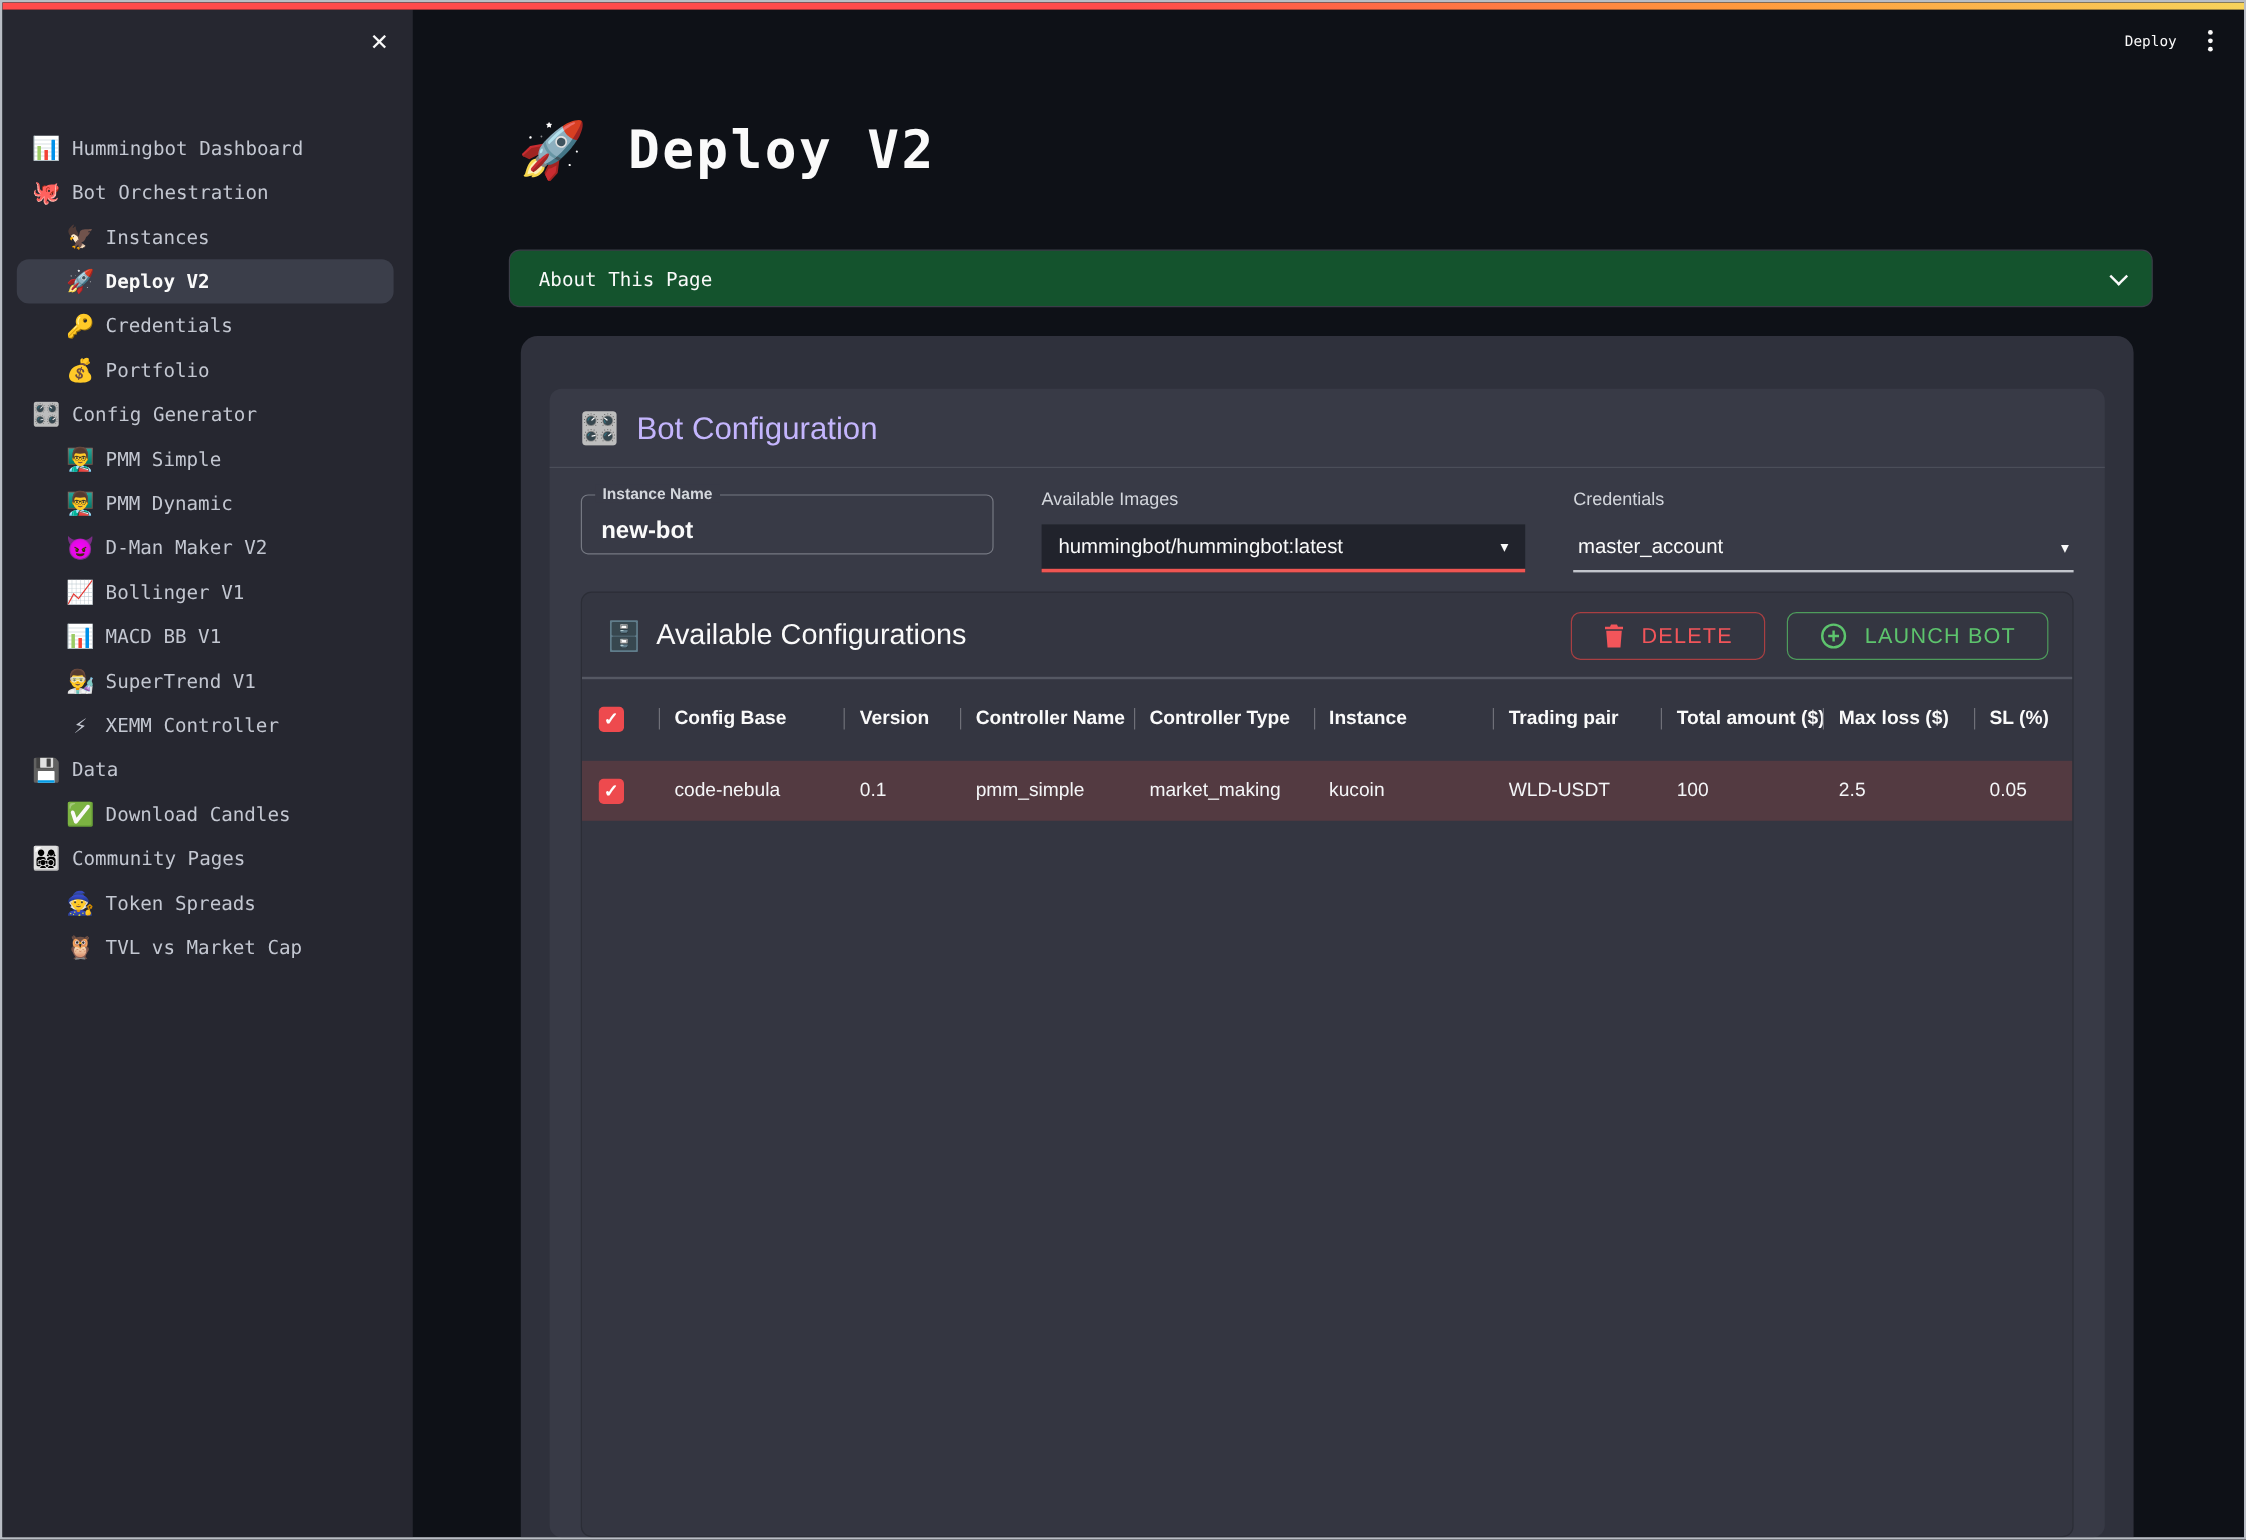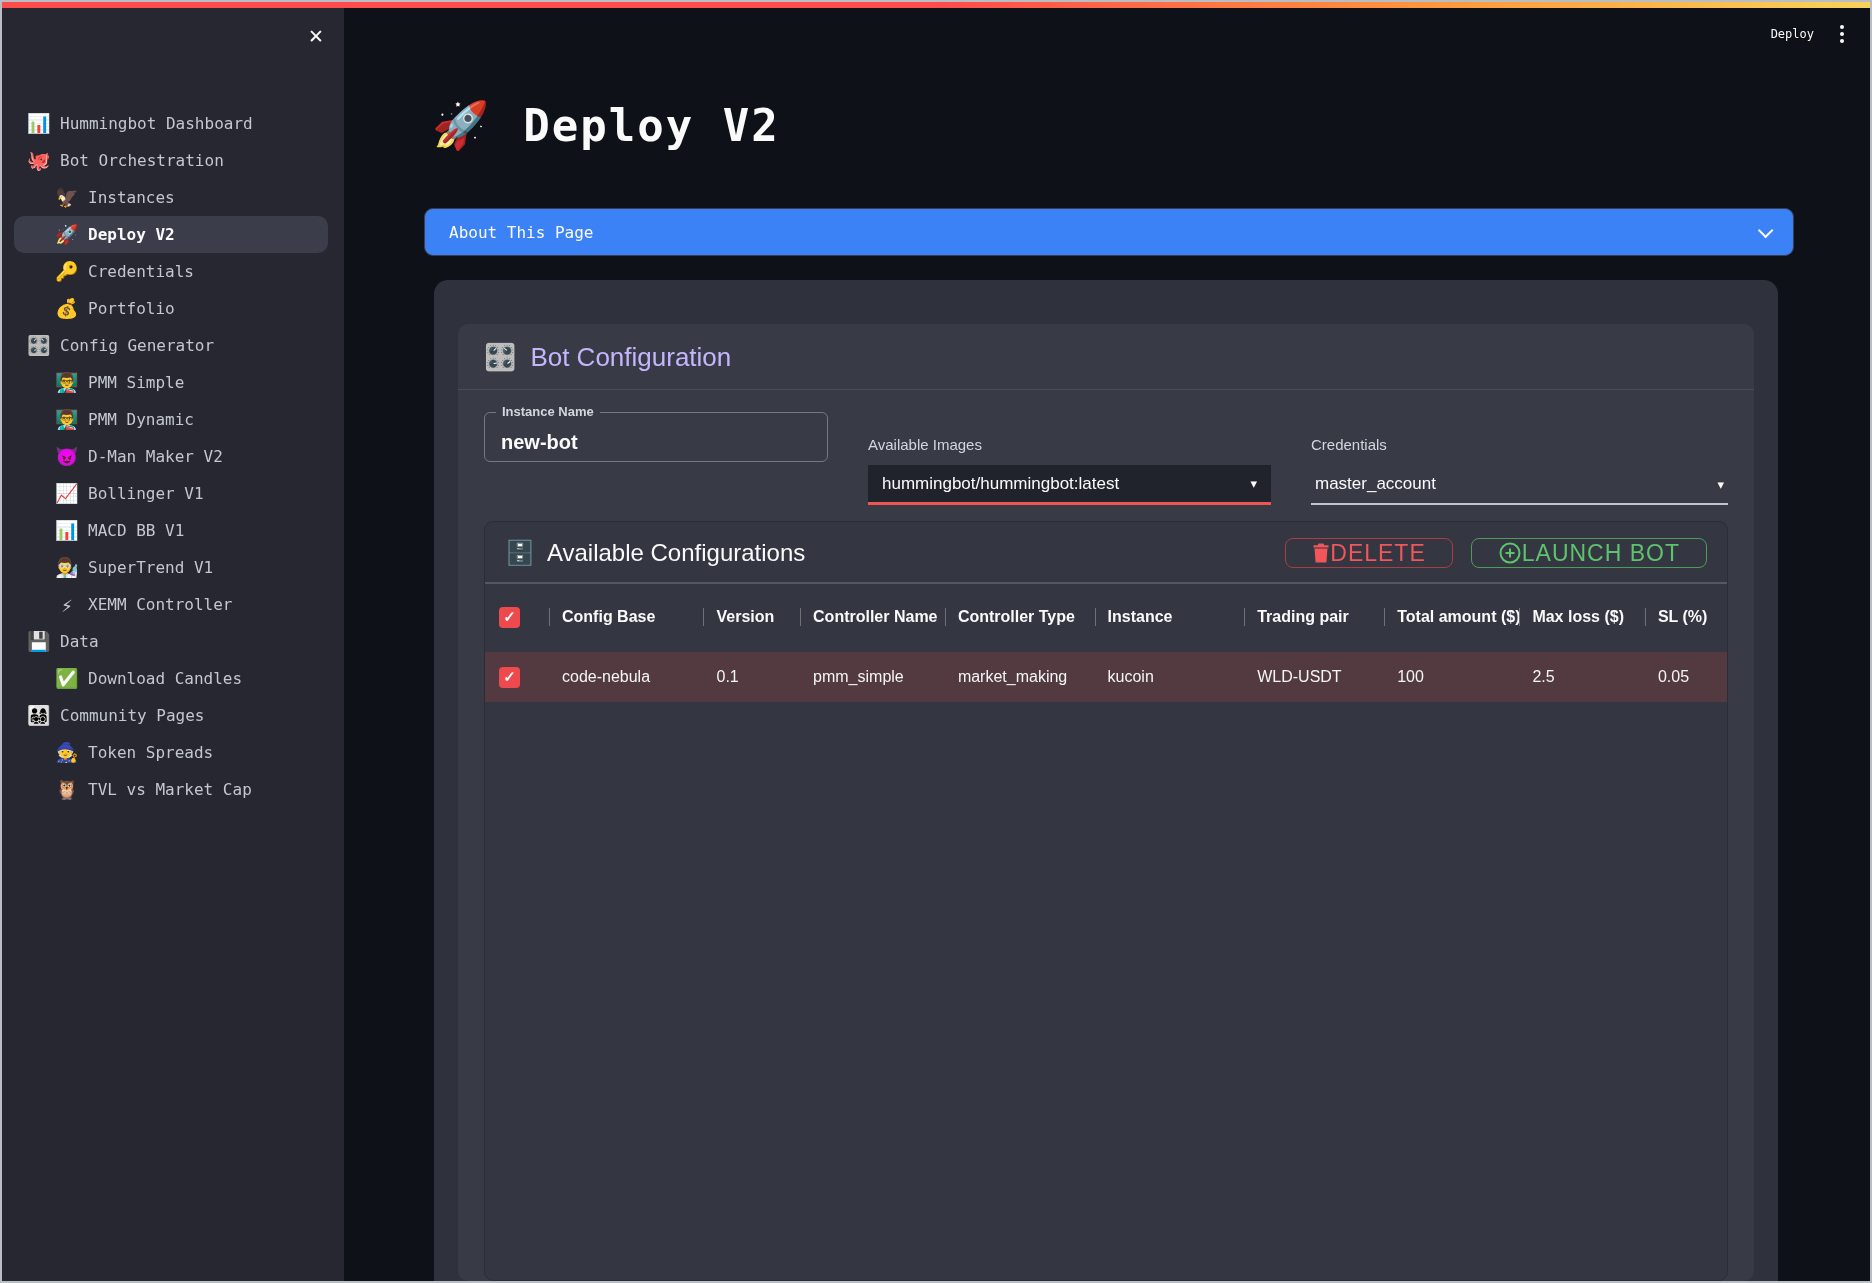"About This Page" .expander { background: #3b82f6 -> #14532d }
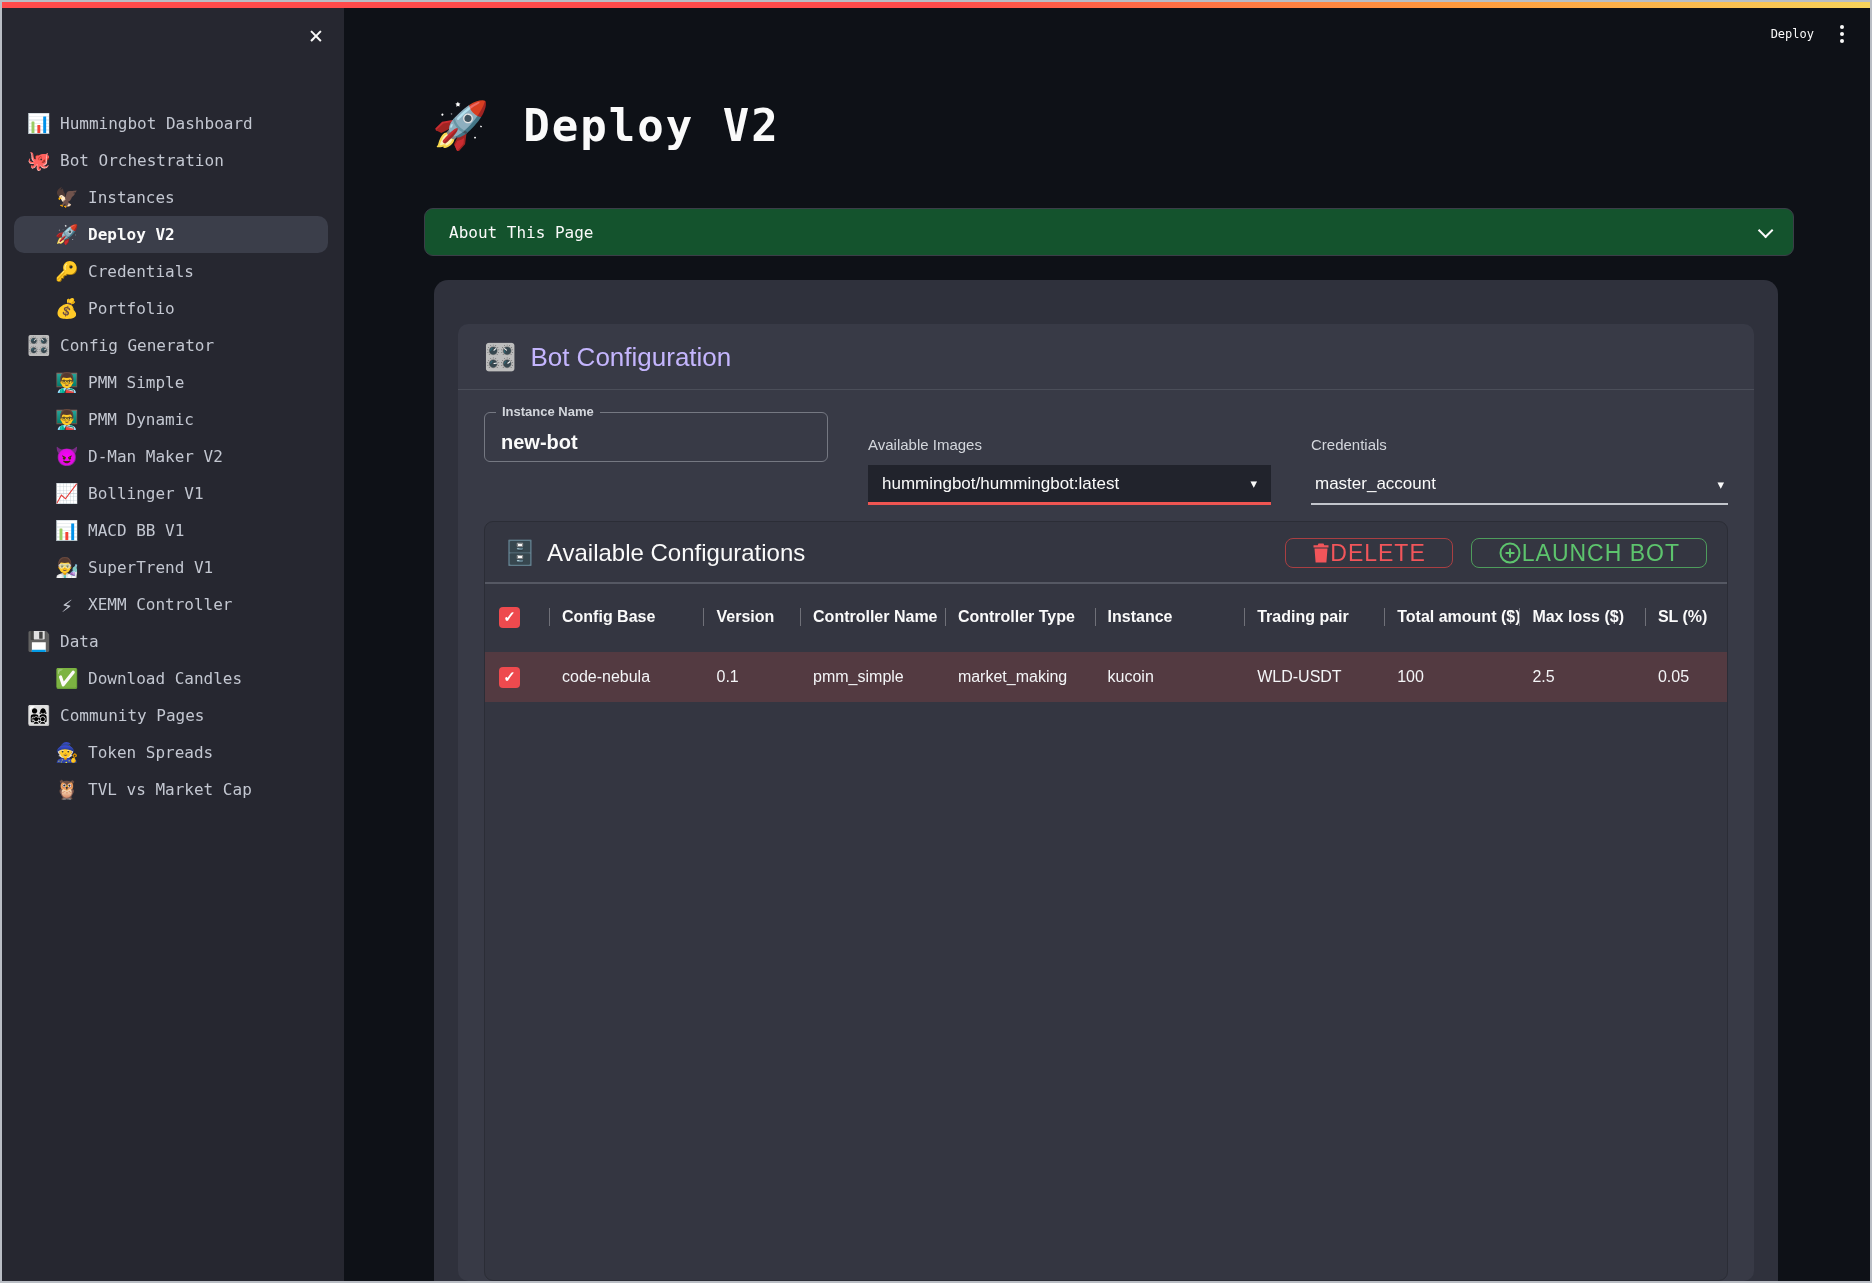"Available Images" .f-col { margin-top: 28px -> none }
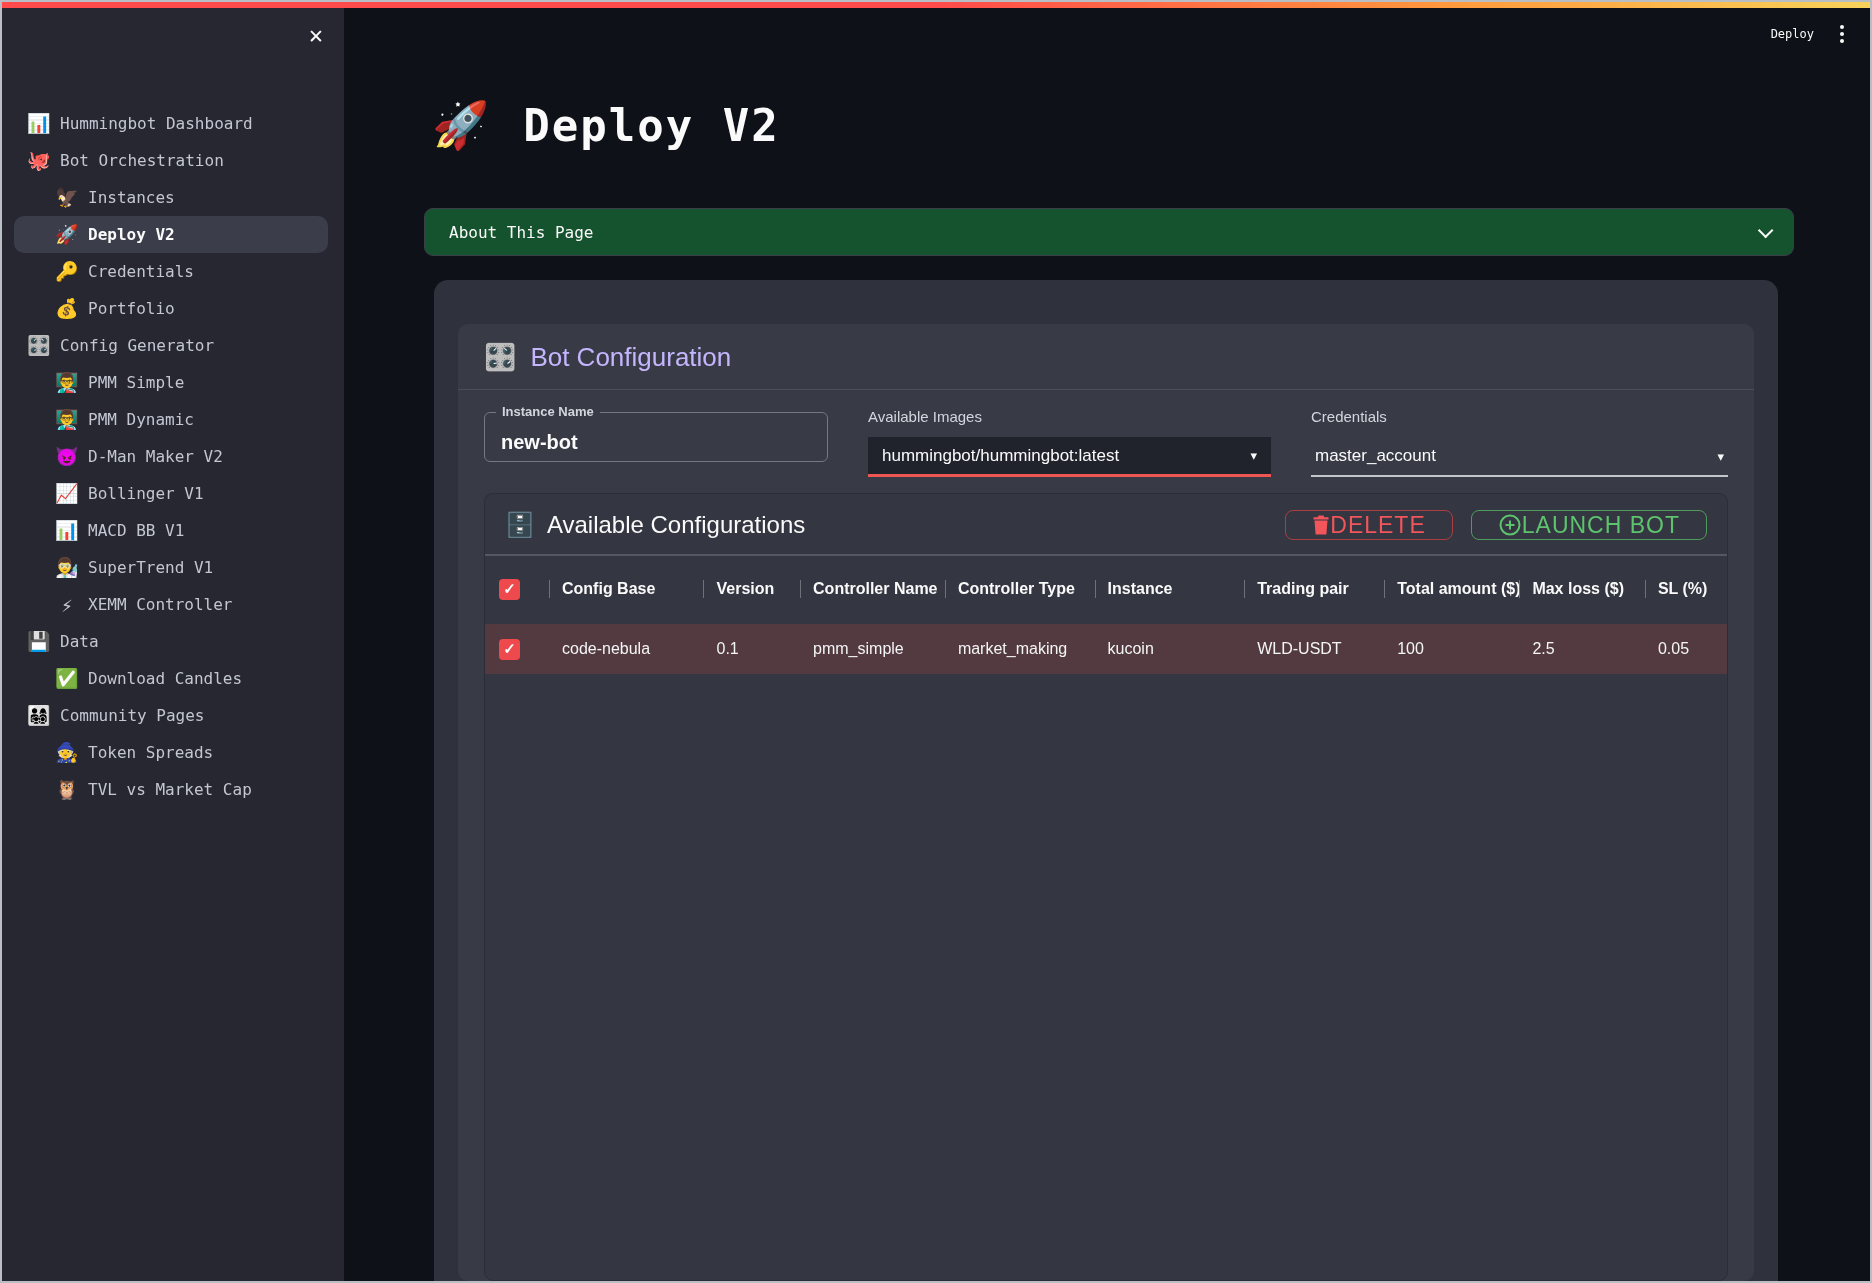"DELETE" .btn { font-size: 23px -> 18px; gap: 0 -> 14px; height: 30px -> 40px }
